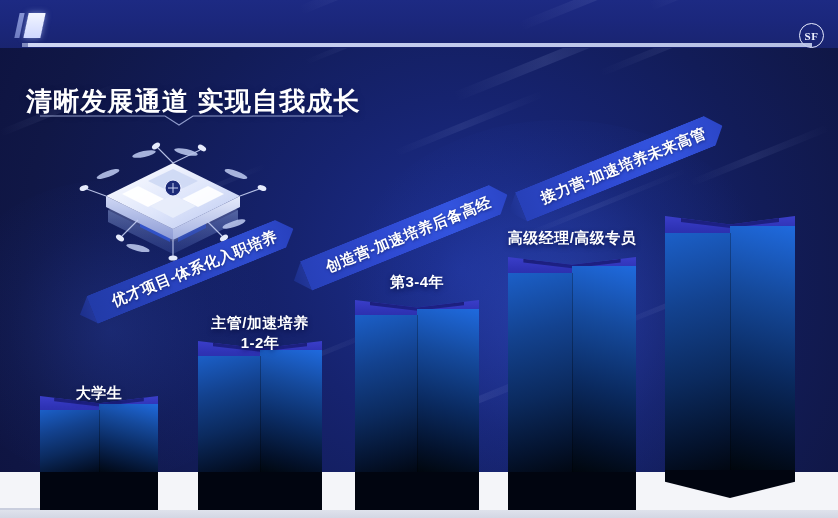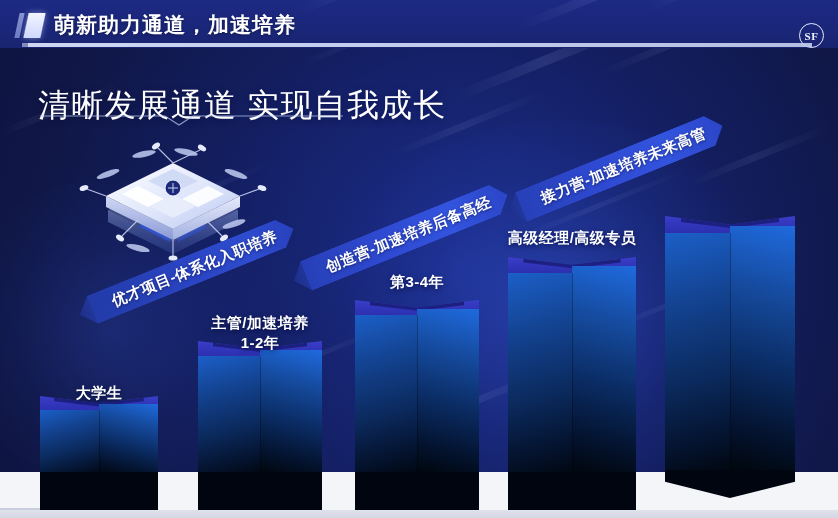"萌新助力通道，加速培养" div.title-text { html: <div>萌新助力通道，加速培养</div> -> none }
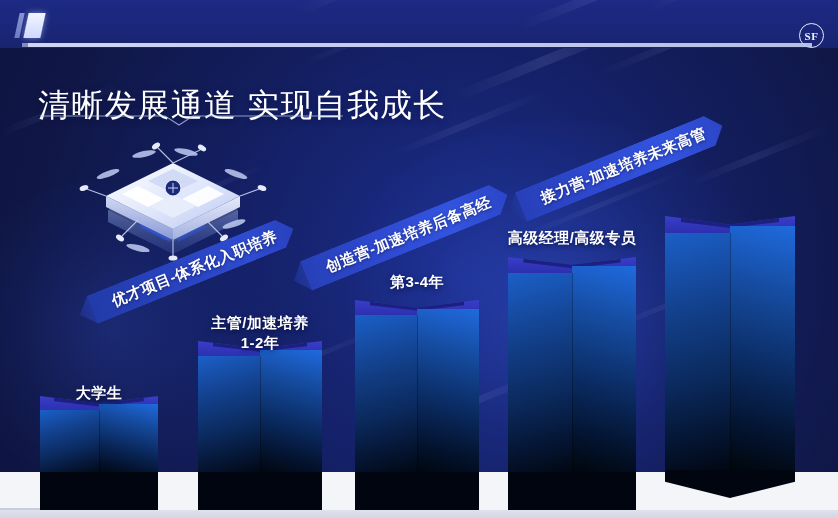"清晰发展通道 实现自我成长" .headline { font-size: 32px -> 26px; font-weight: normal -> bold; left: 38px -> 26px }
